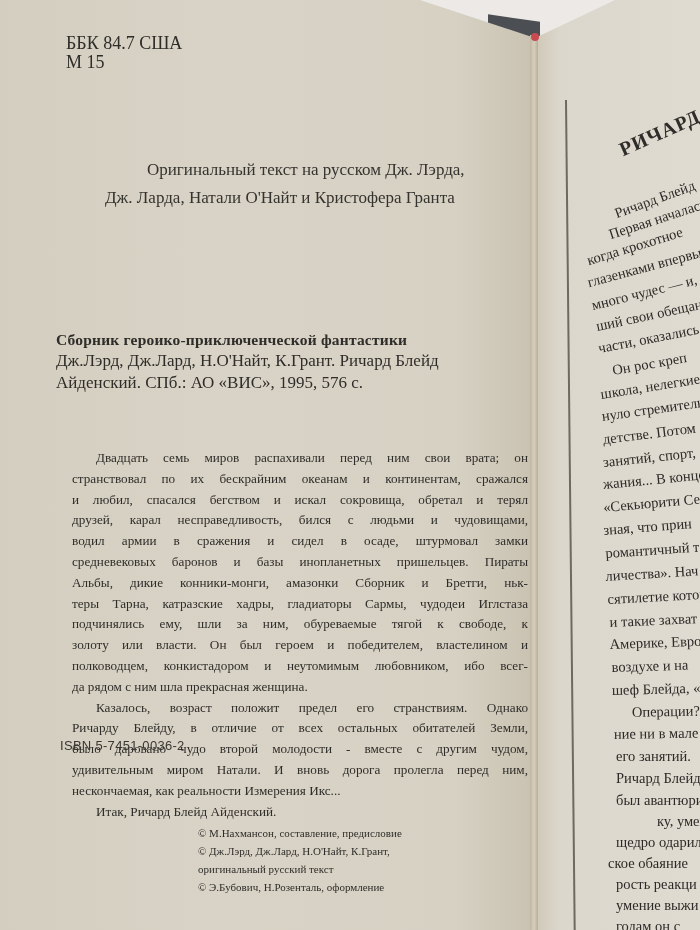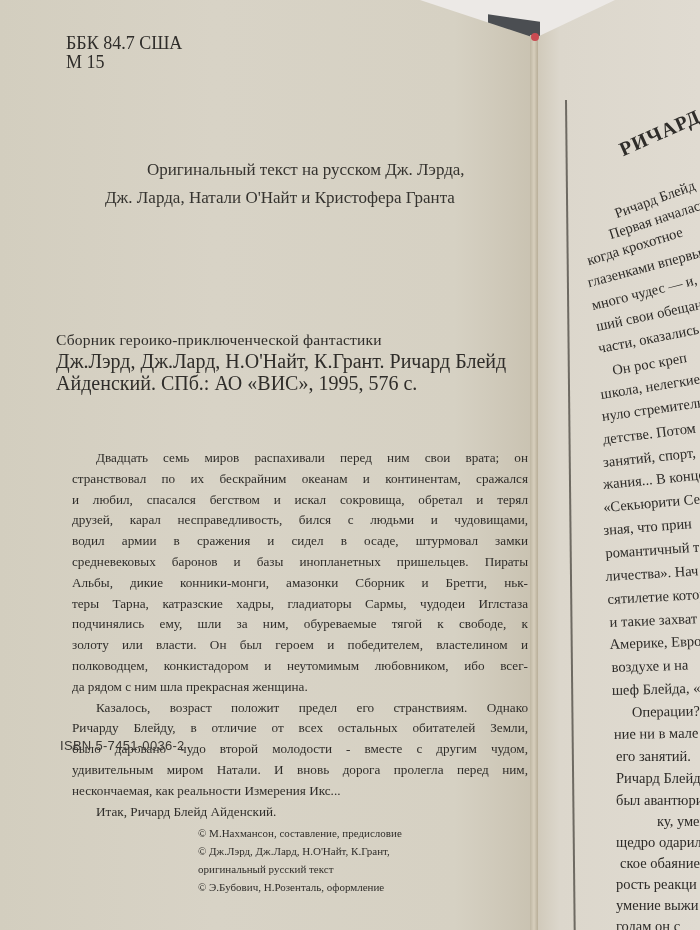"Сборник героико-приключенческой" .bib .title { font-weight: normal -> bold }
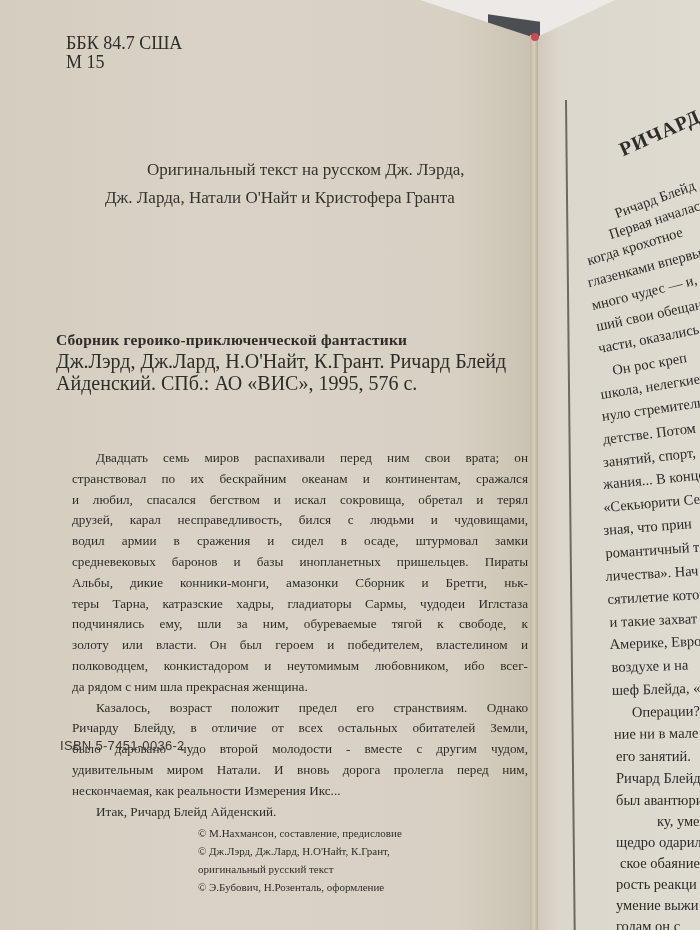"Дж.Лэрд, Дж.Лард, Н.О'Найт, К.Грант." .bib .authors { font-size: 20px -> 17px }
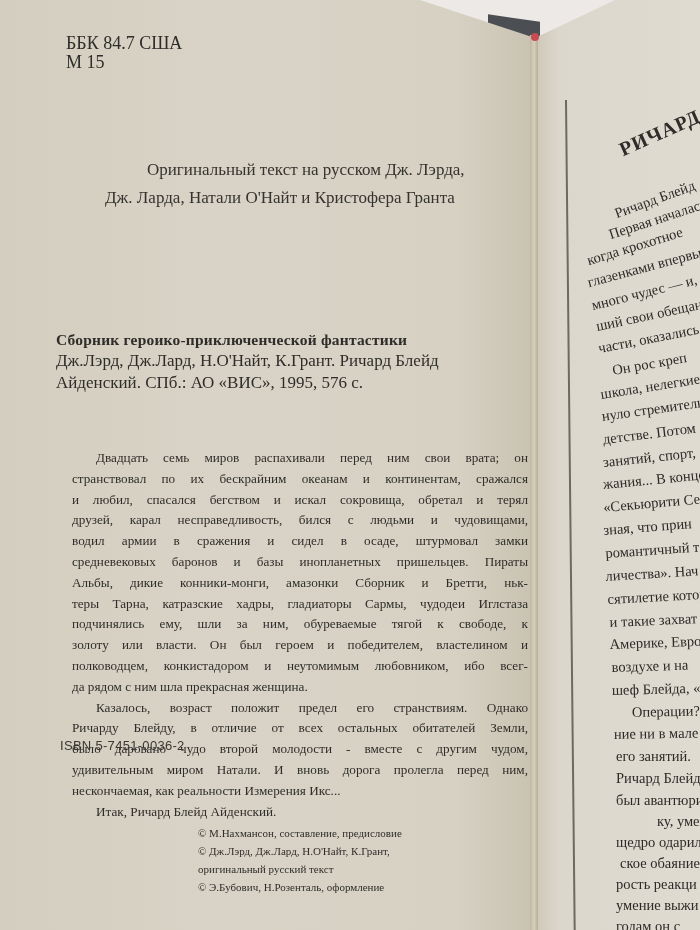"ское обаяние" div.rp-line { left: 50px -> 38px }
